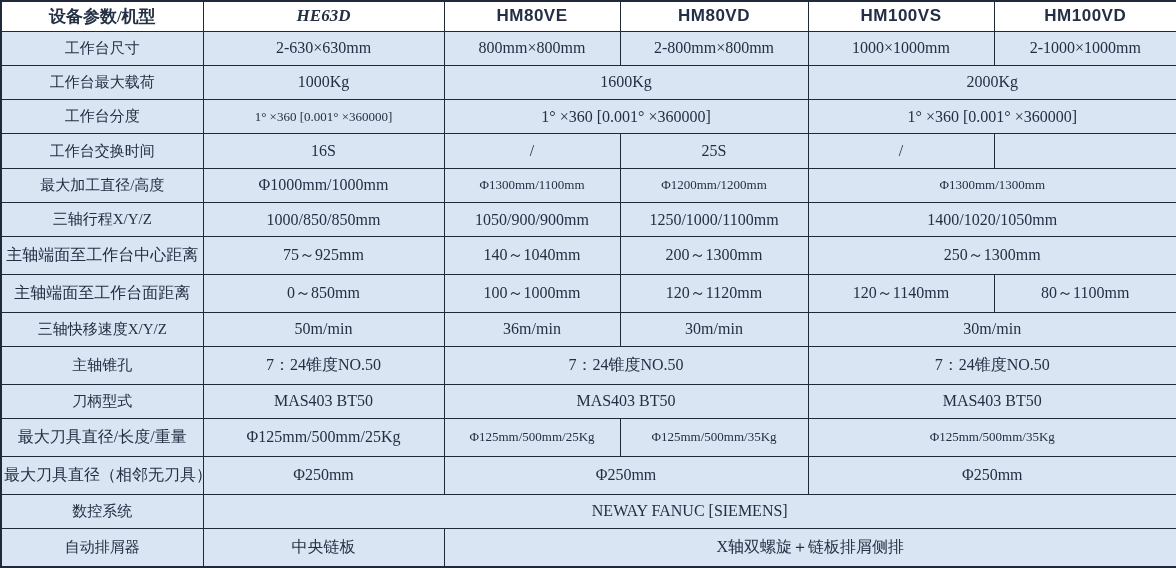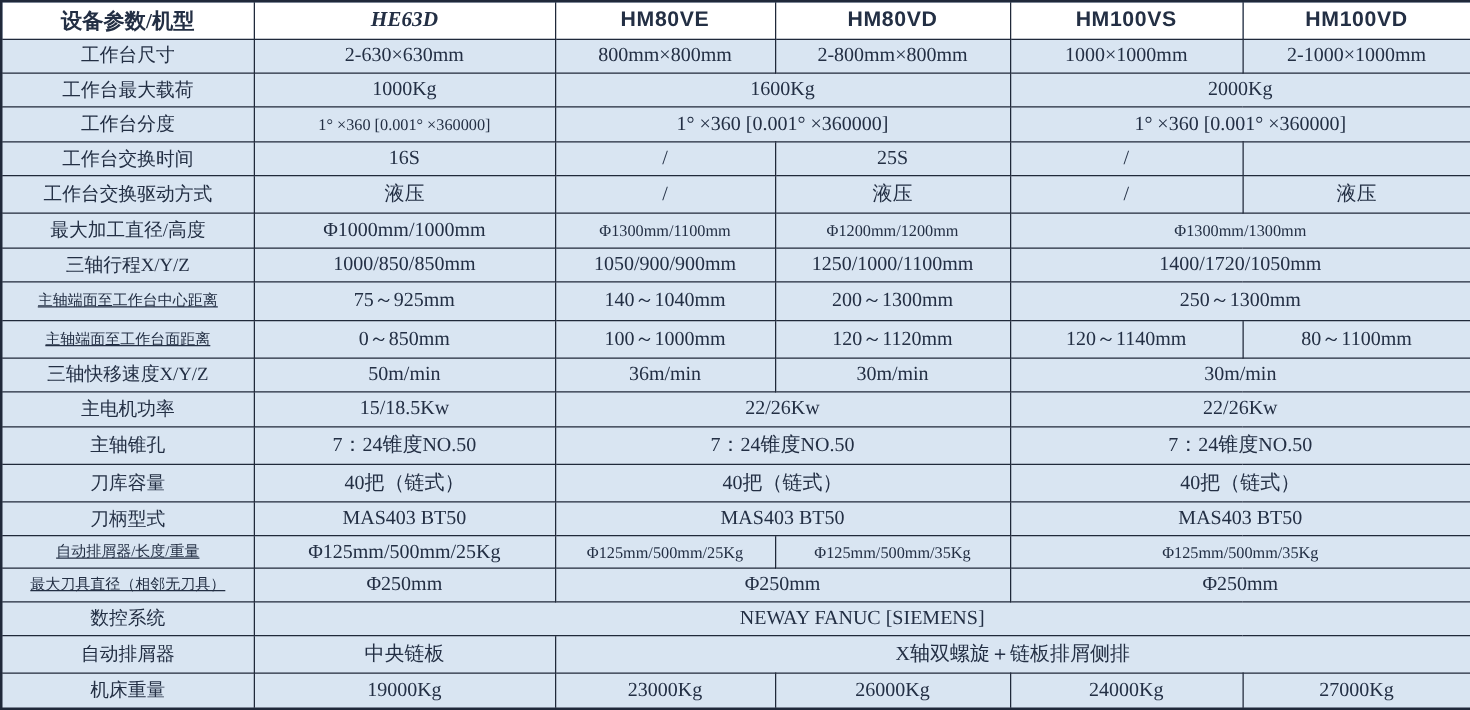"工作台交换驱动方式" tr { html: <tr> <td>工作台交换驱动方式</td> <td>液压</td> <td>/</td> <td>液压</td> <td>/</td> <td>液压</td> </tr> -> none }
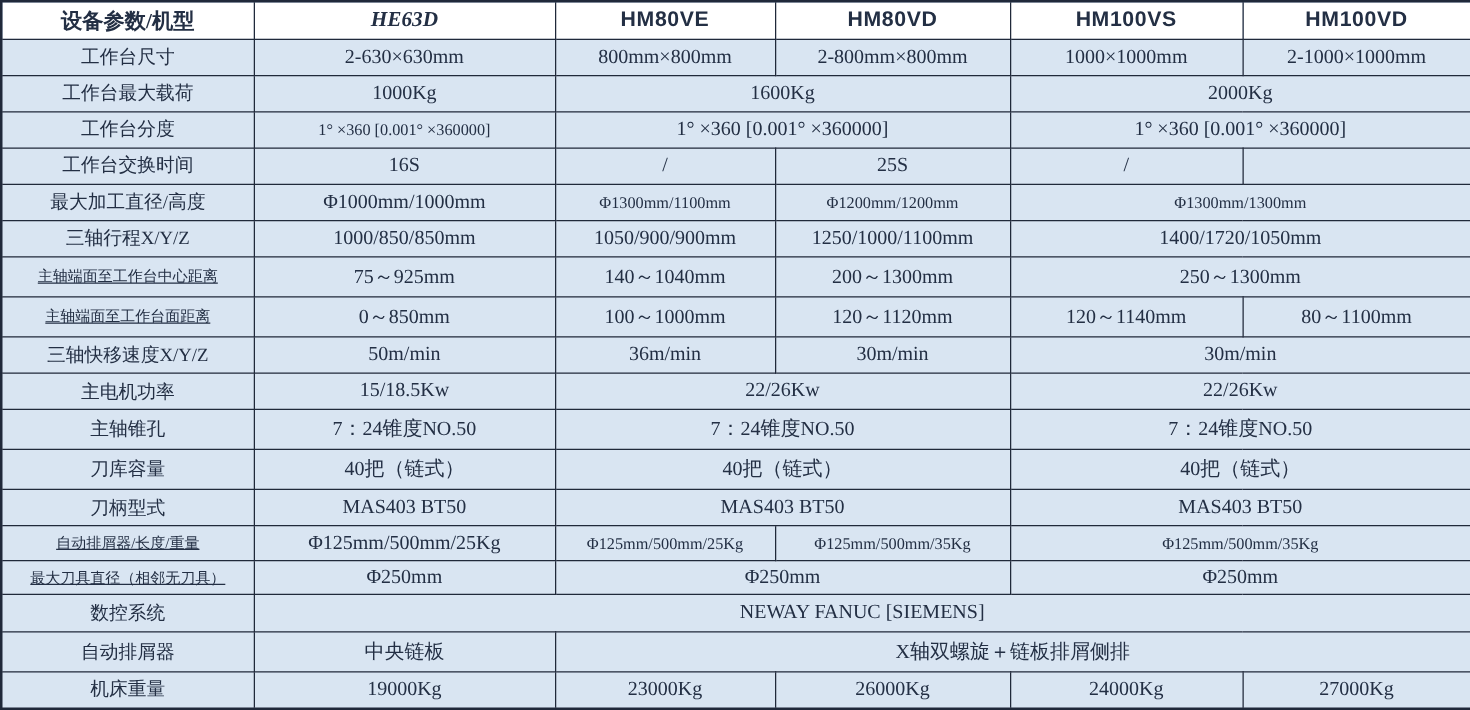"1400/1720/1050mm" td.val { text: 1400/1720/1050mm -> 1400/1020/1050mm }
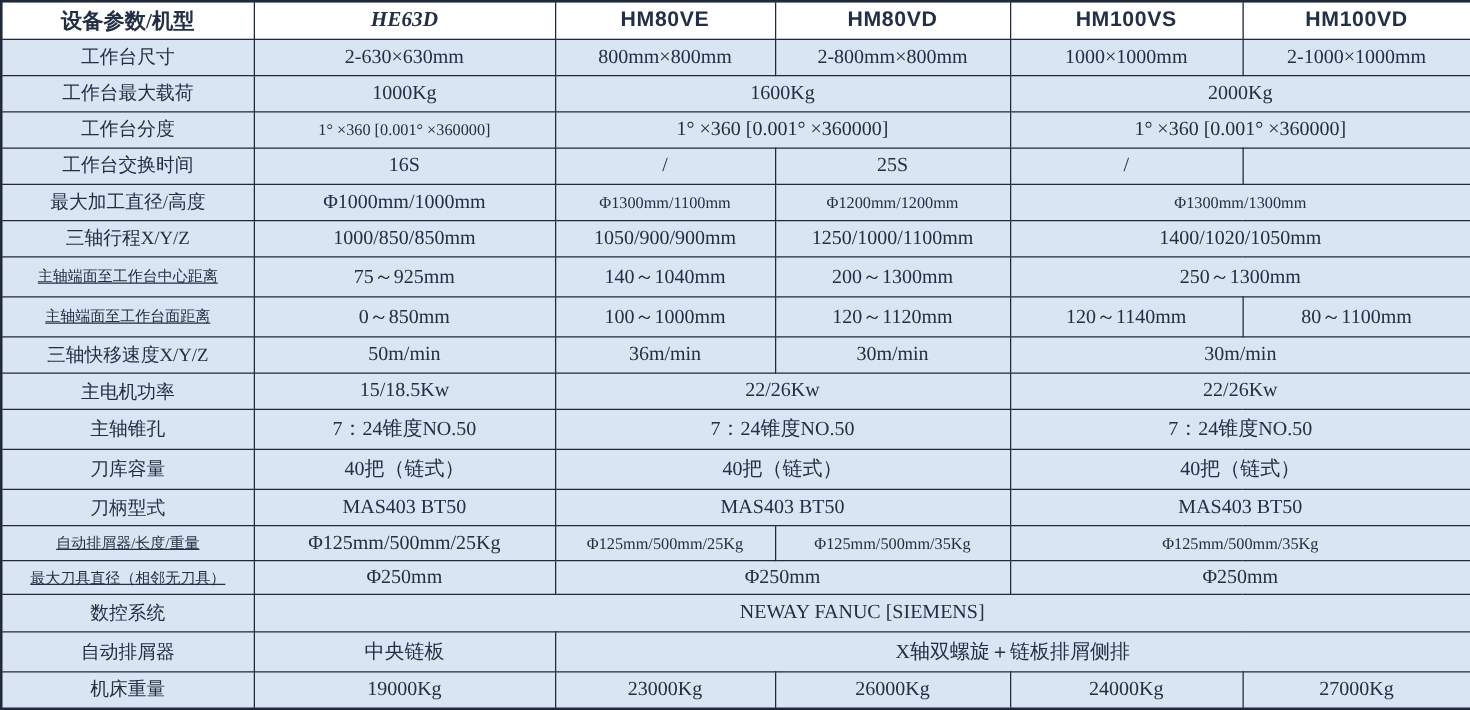"主轴端面至工作台中心距离" td.param.sm-label { font-size: 12px -> 16px; text-decoration: underline -> none }
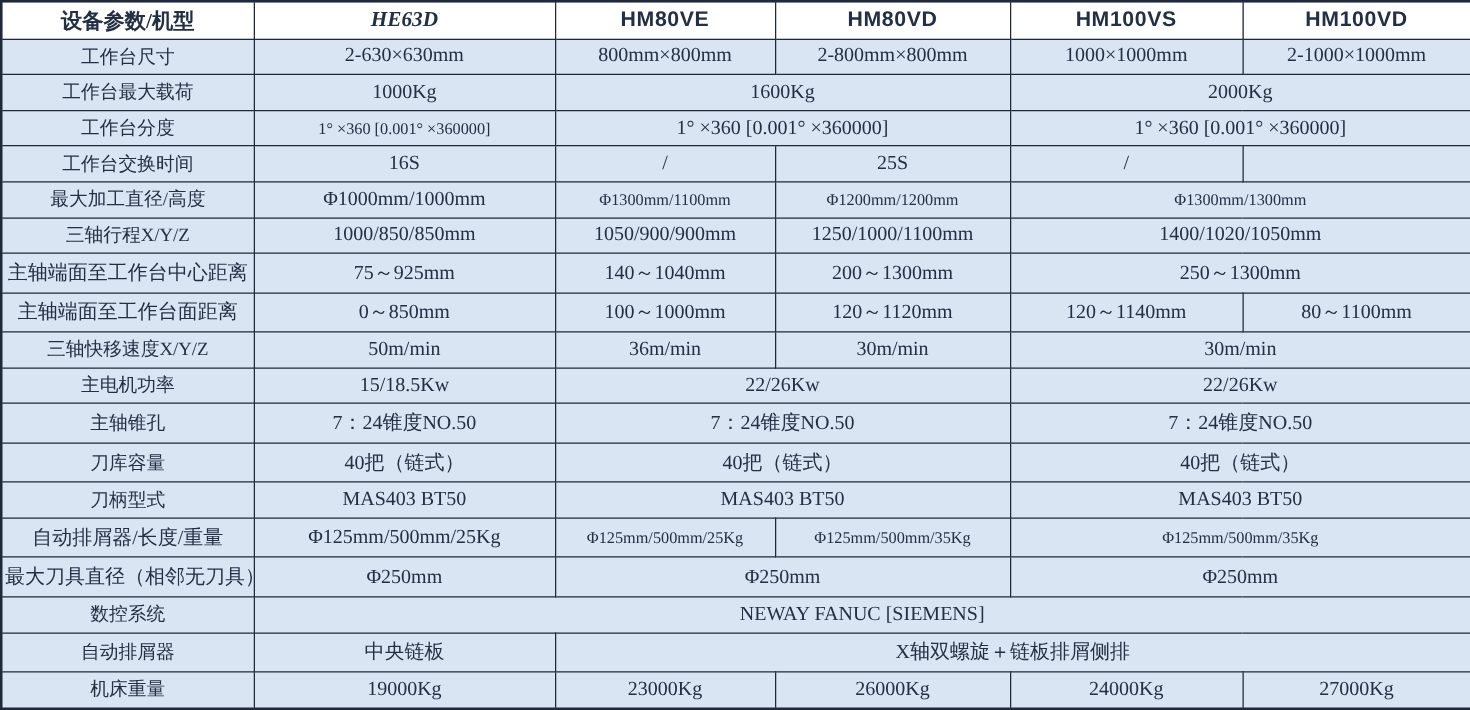"主电机功率" tr { html: <tr> <td>主电机功率</td> <td>15/18.5Kw</td> <td>22/26Kw</td> <td>22/26Kw</td> </tr> -> none }
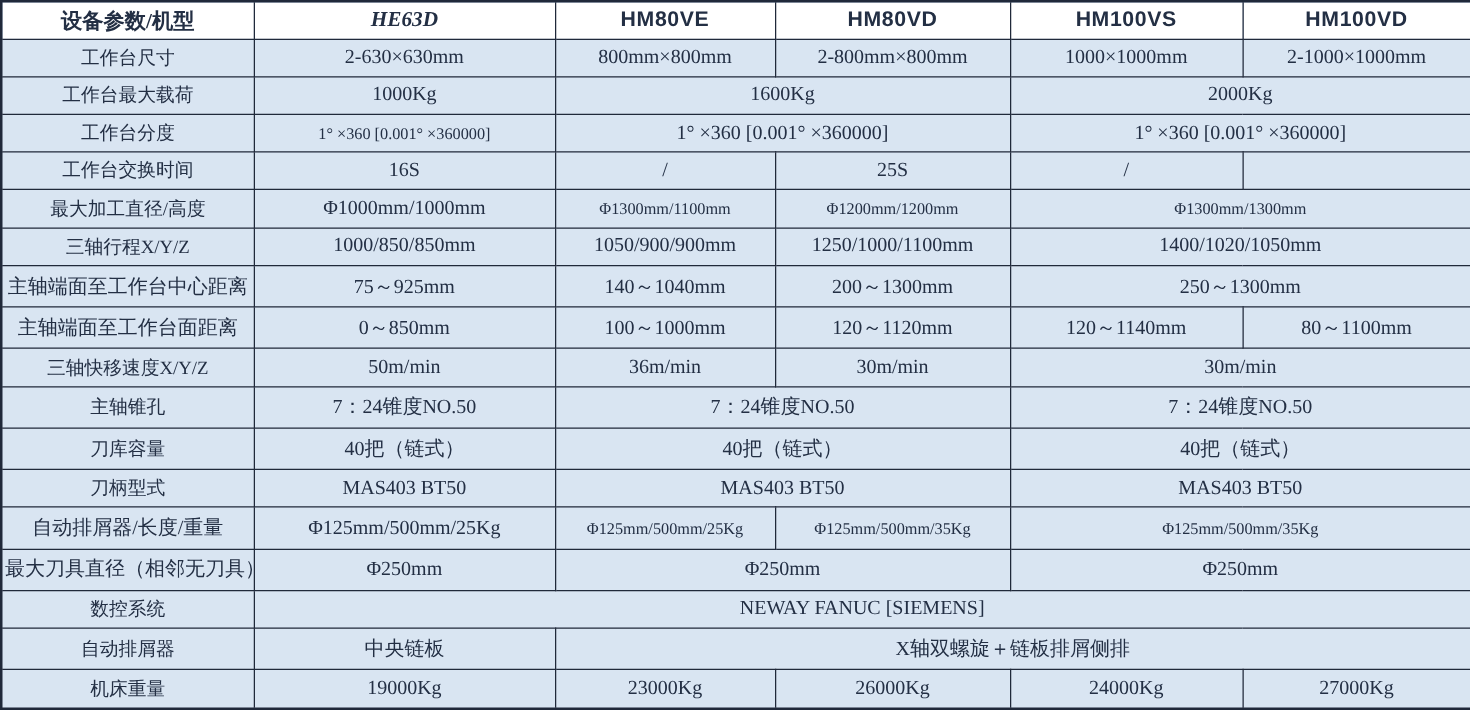"刀库容量" tr { html: <tr> <td>刀库容量</td> <td>40把（链式）</td> <td>40把（链式）</td> <td>40把（链式）</td> </tr> -> none }
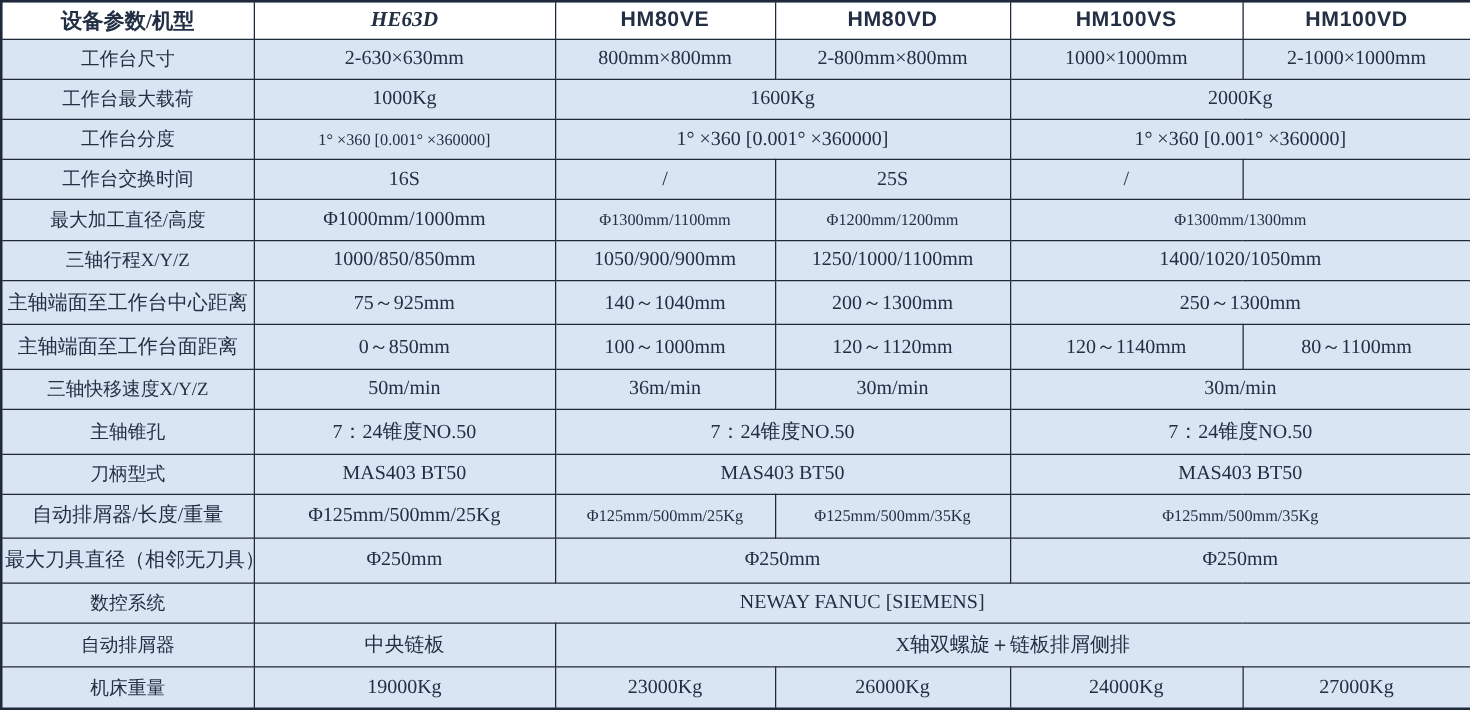"自动排屑器/长度/重量" td.param { text: 自动排屑器/ -> 最大刀具直径/ }
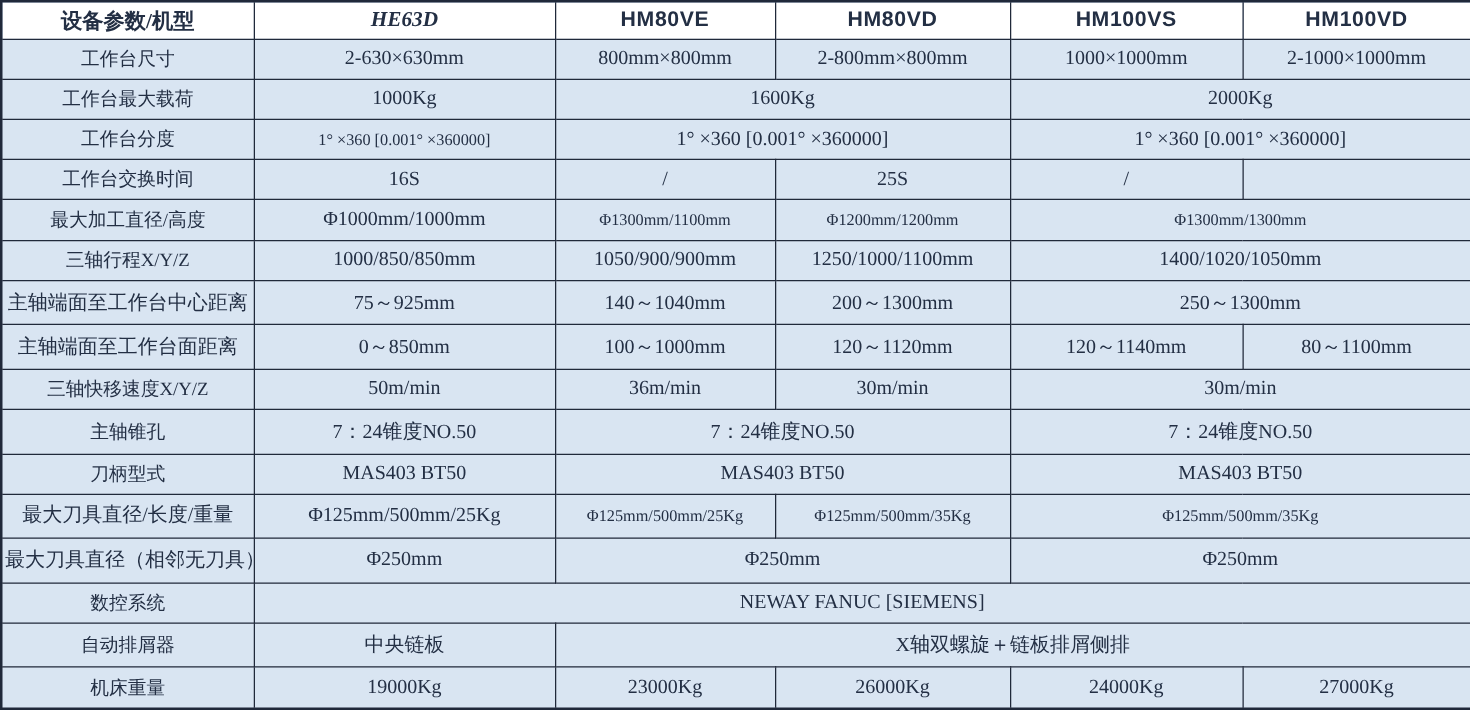"机床重量" tr { html: <tr> <td>机床重量</td> <td>19000Kg</td> <td>23000Kg</td> <td>26000Kg</td> <td>24000Kg</td> <td>27000Kg</td> </tr> -> none }
